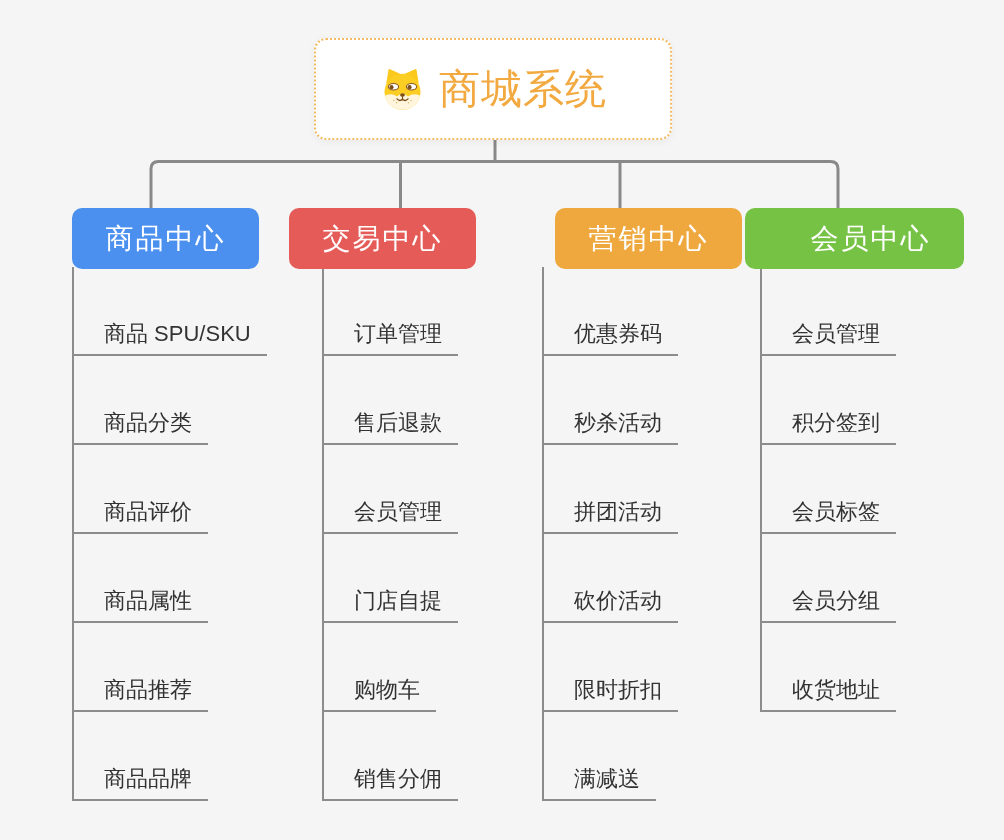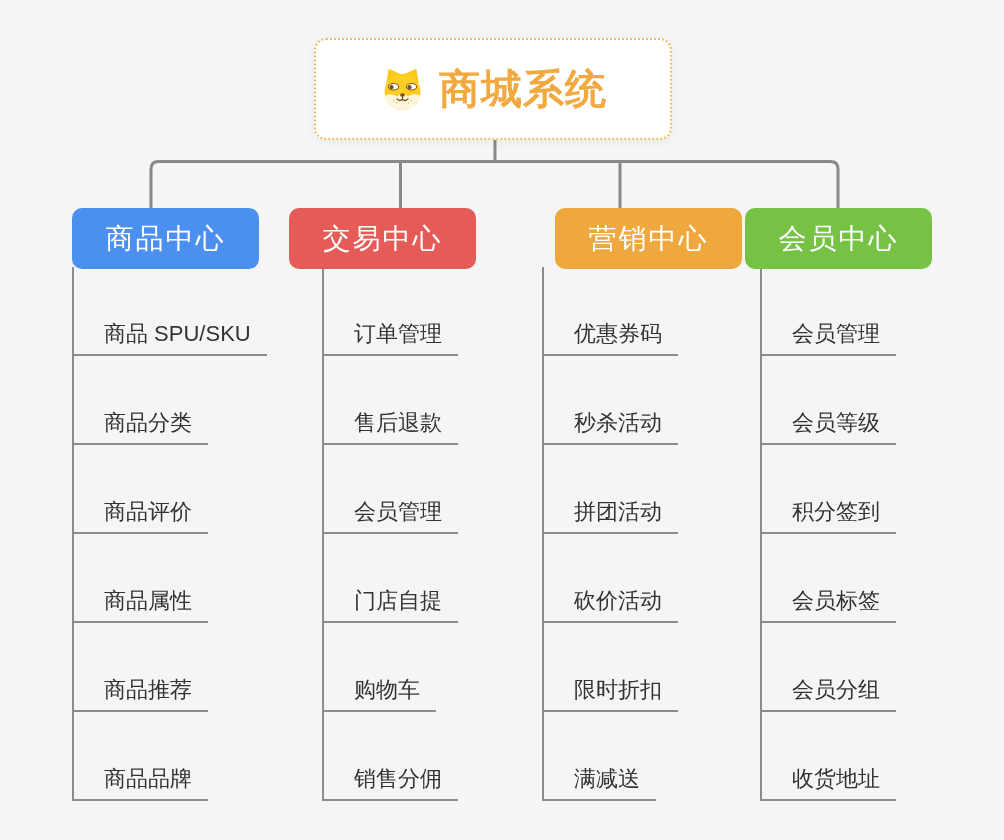"商城系统" span.root-title { font-weight: bold -> none }
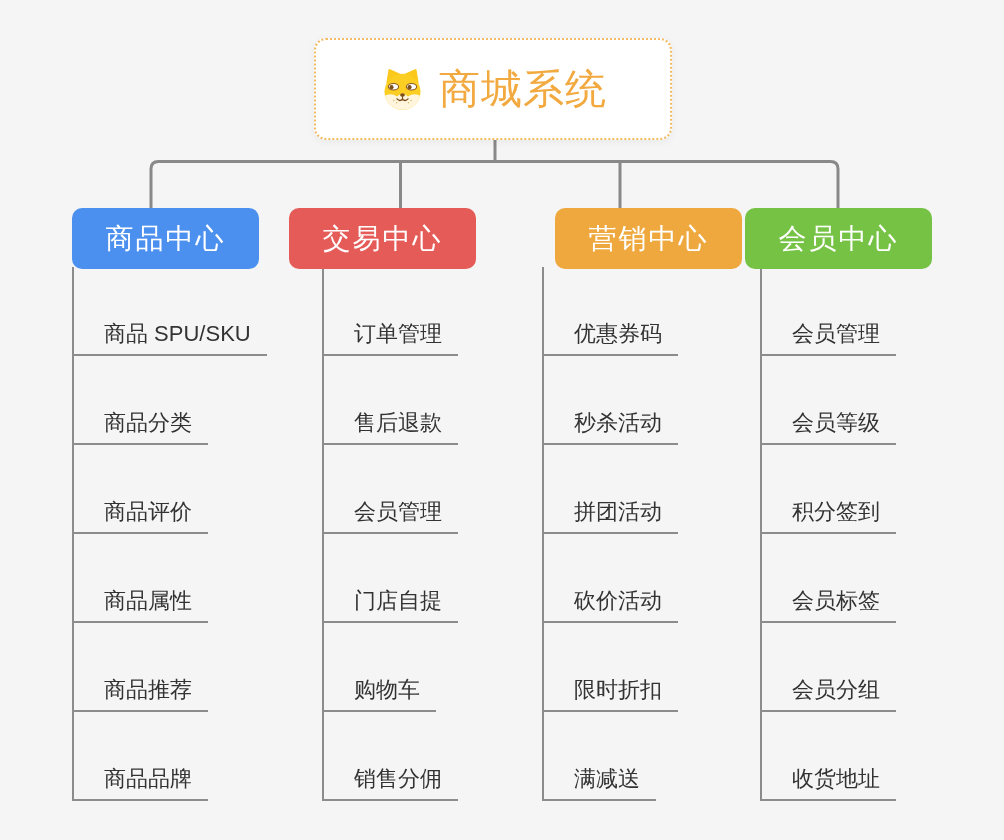"会员中心" div.node { padding-left: none -> 32px }
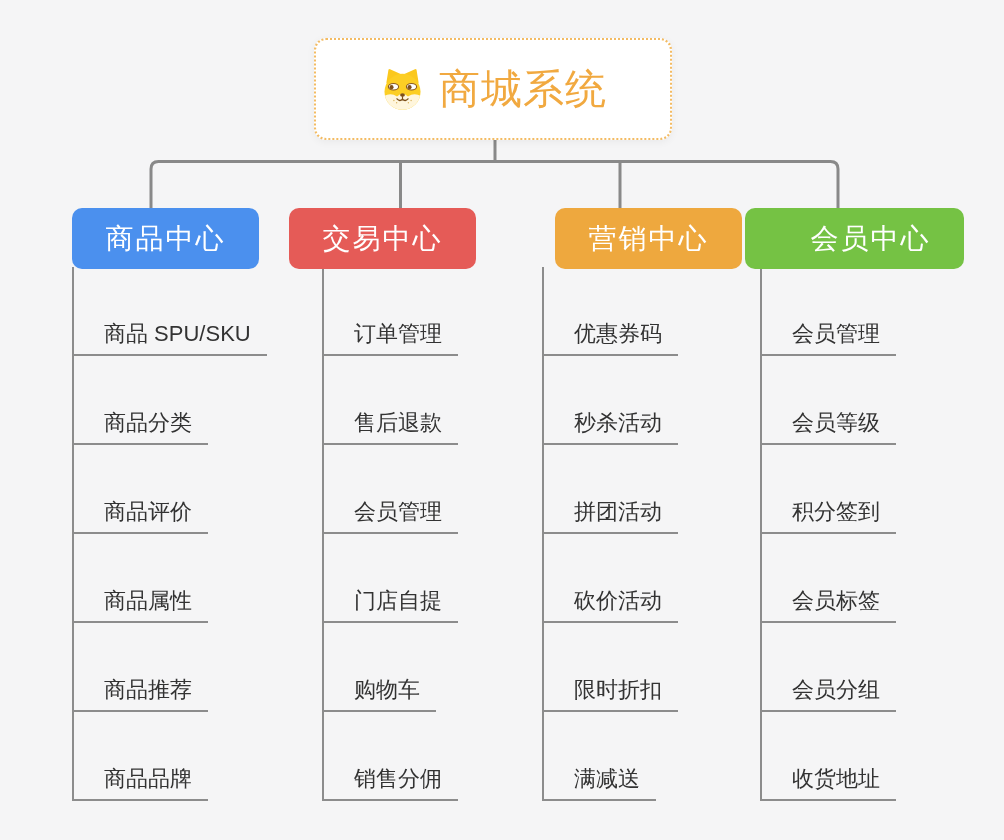"会员等级" div.leaf { html: <div> <span>会员等级</span> </div> -> none }
